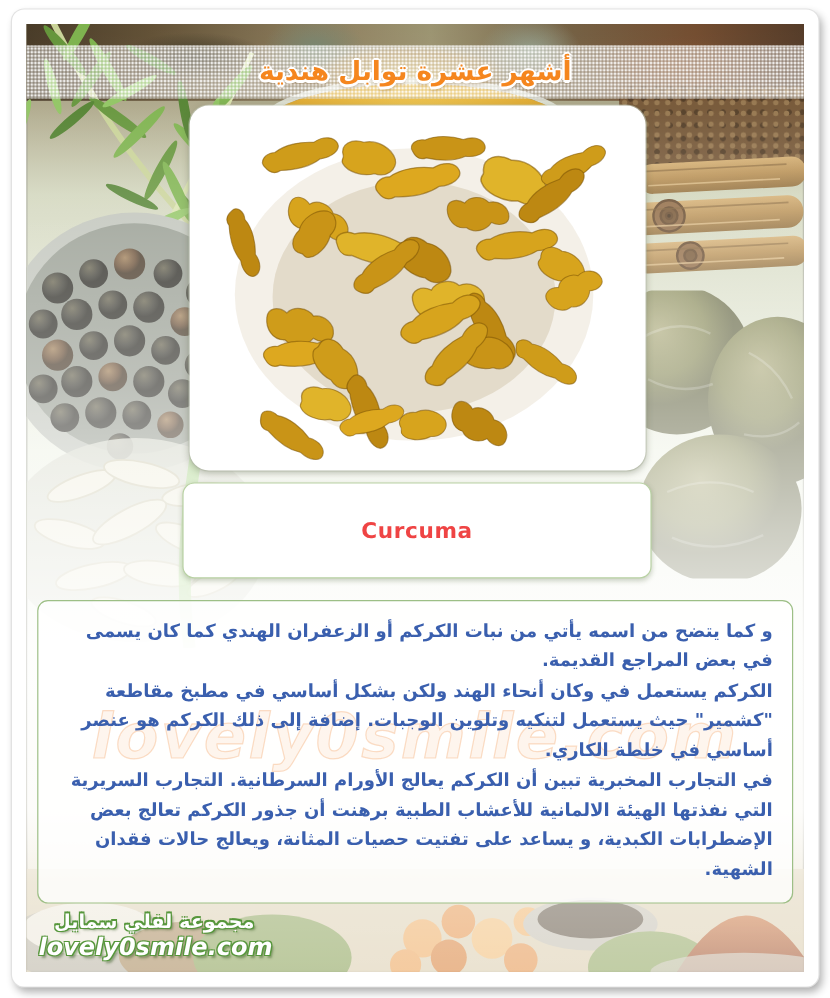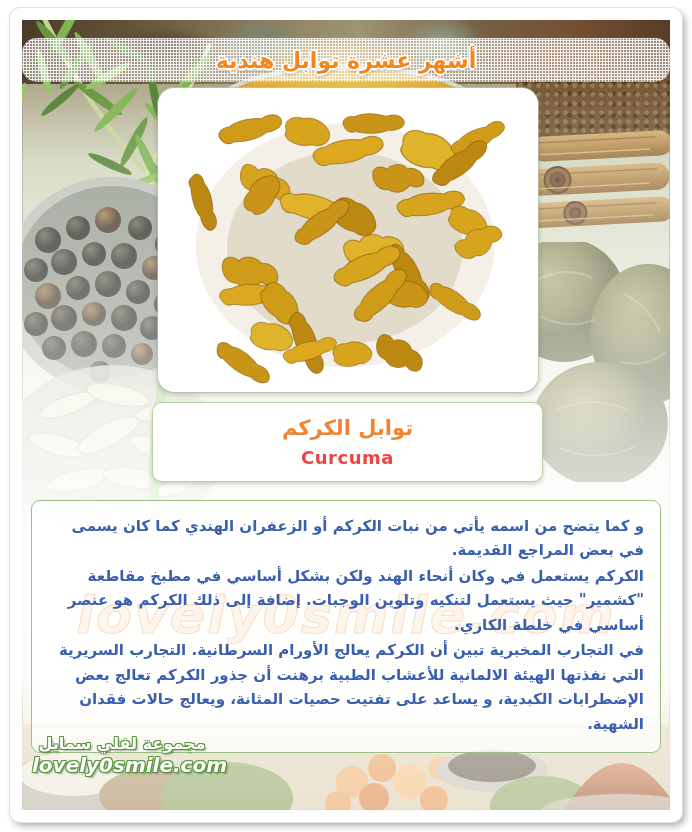"أشهر عشرة توابل هندية" .banner { border-radius: 15px -> none }
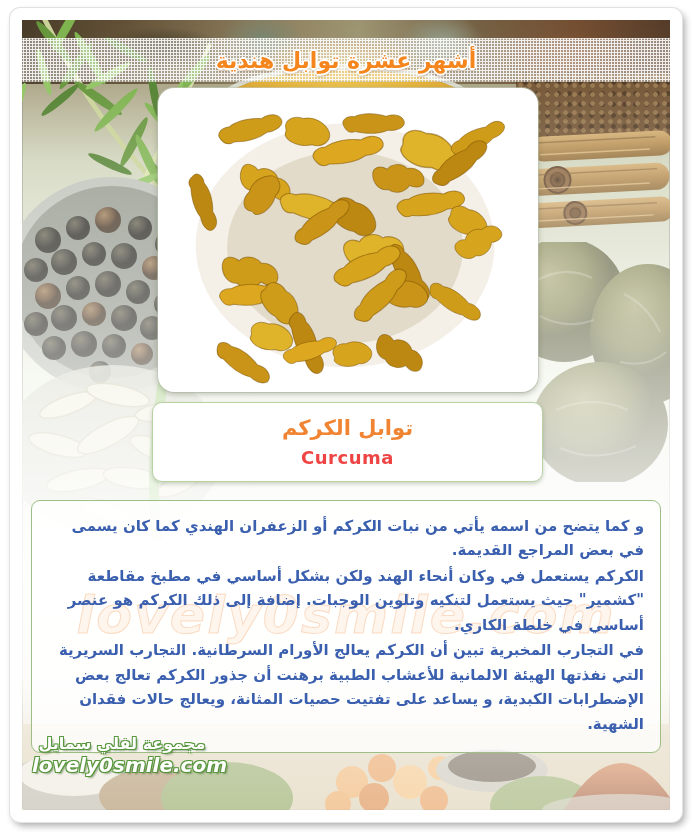"توابل الكركم" div.name-ar { html: <div>توابل الكركم</div> -> none }
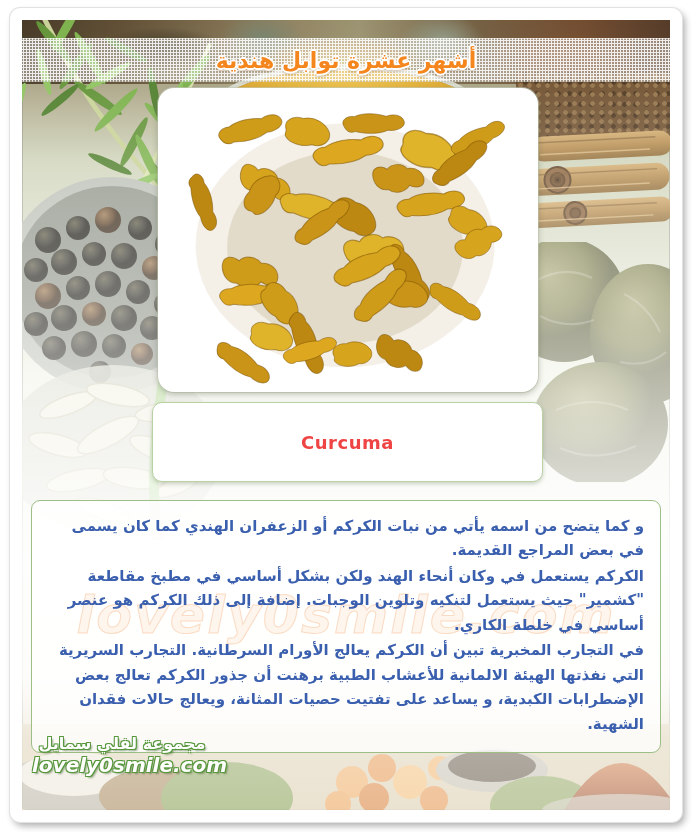"مجموعة لفلي سمايل" .footer { text-align: center -> right; top: 714px -> 738px }
